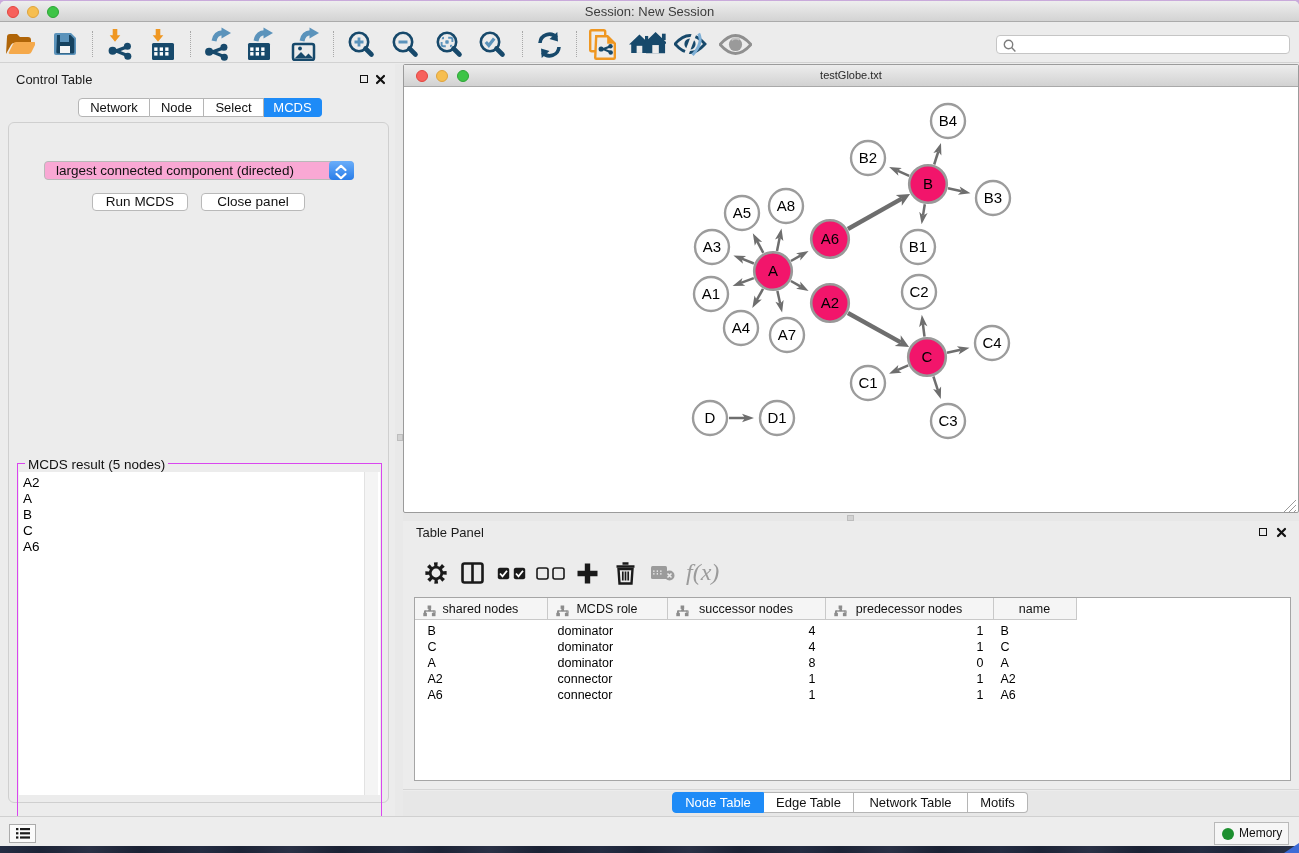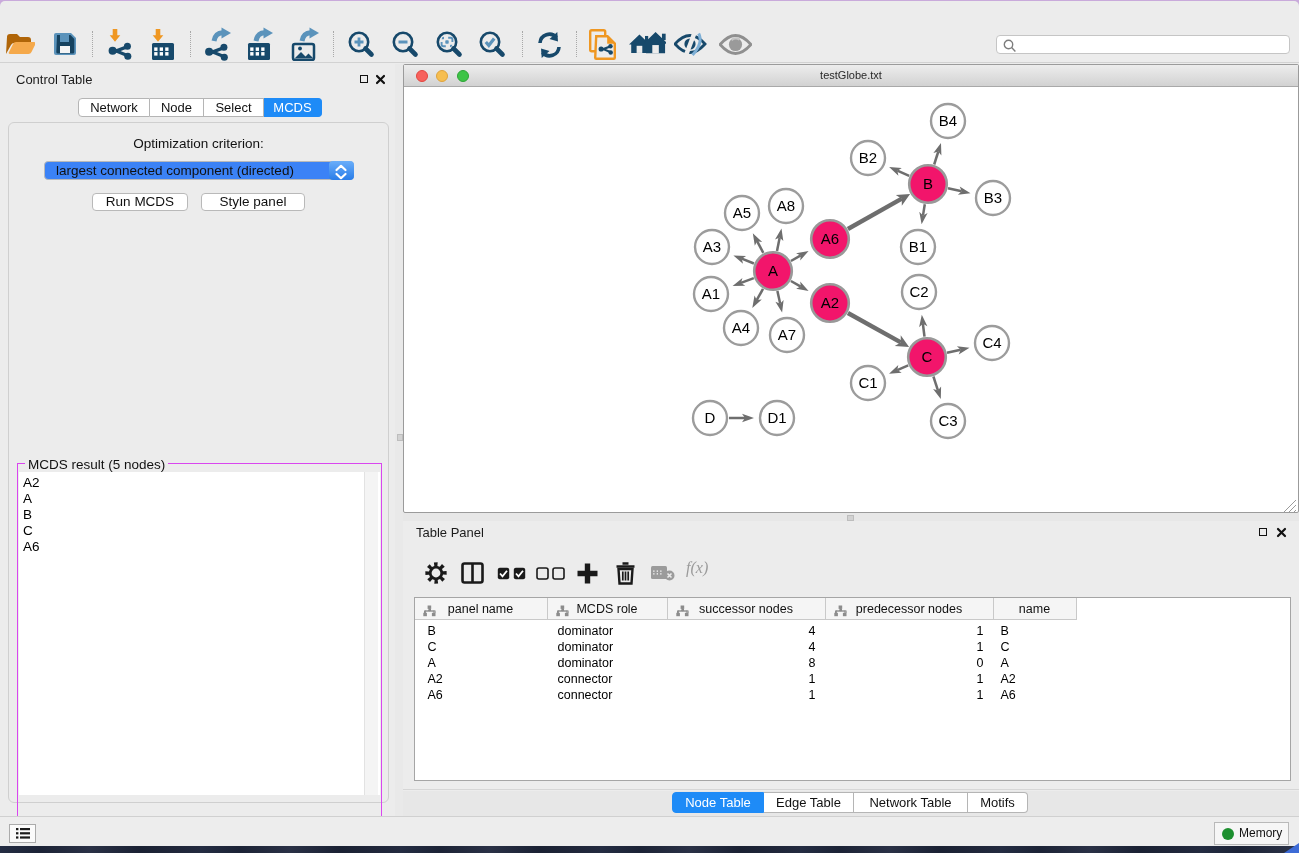"Session: New Session" div { html: none -> <div> <div></div> <div></div> <div></div> <div>Session: New Session</div> </div> }
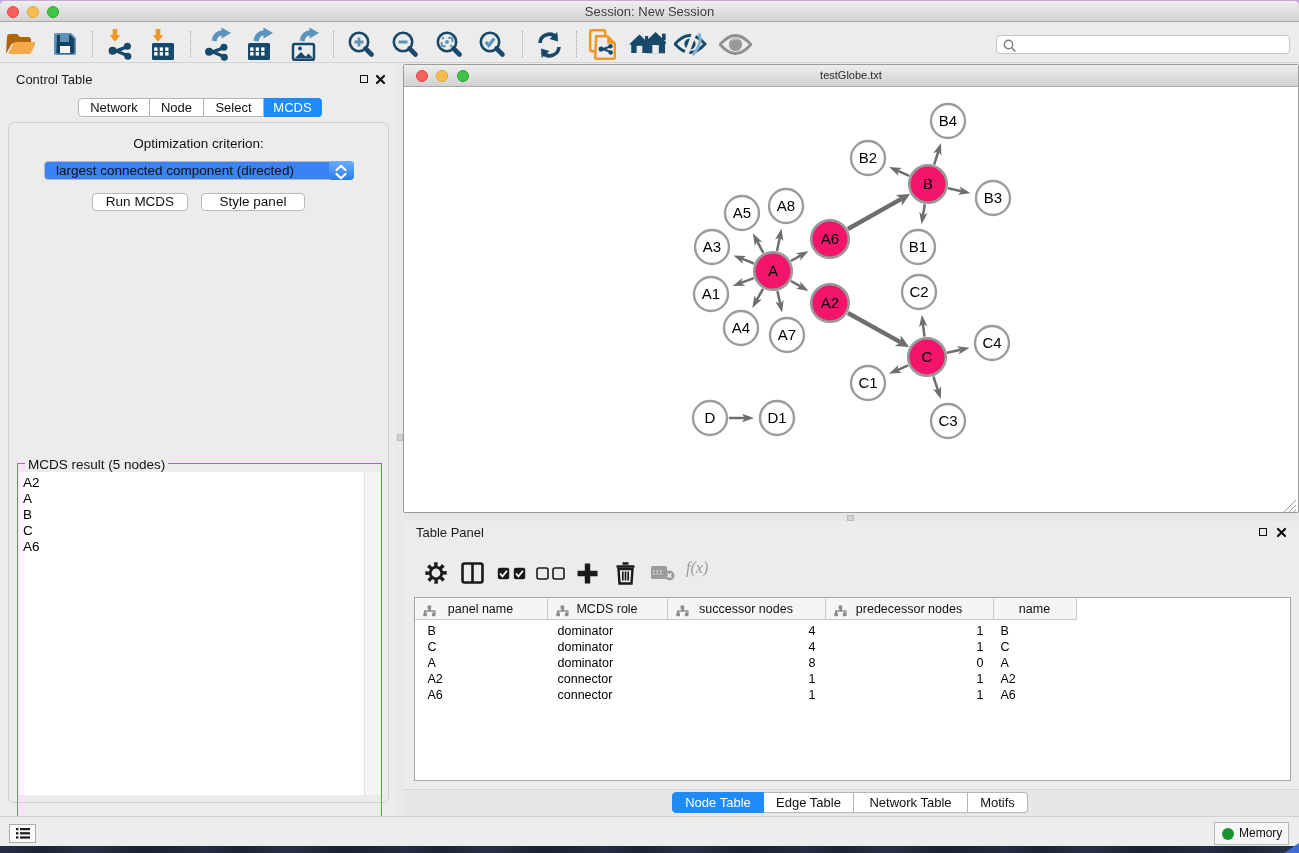"Optimization criterion:" div { html: <div>Optimization criterion:</div> -> none }
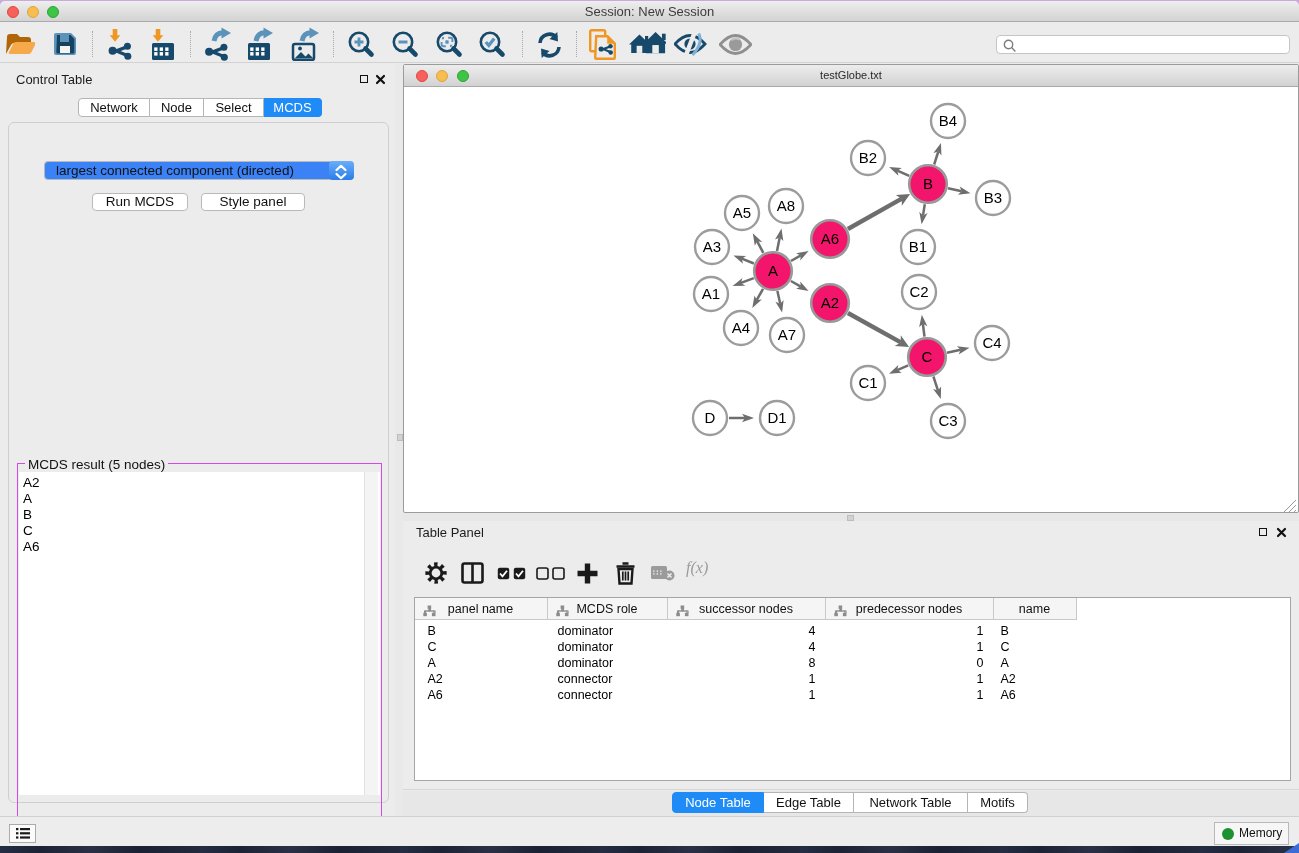"largest connected component (directed)" #combo { background: #3b82f6 -> #f9a8d4 }
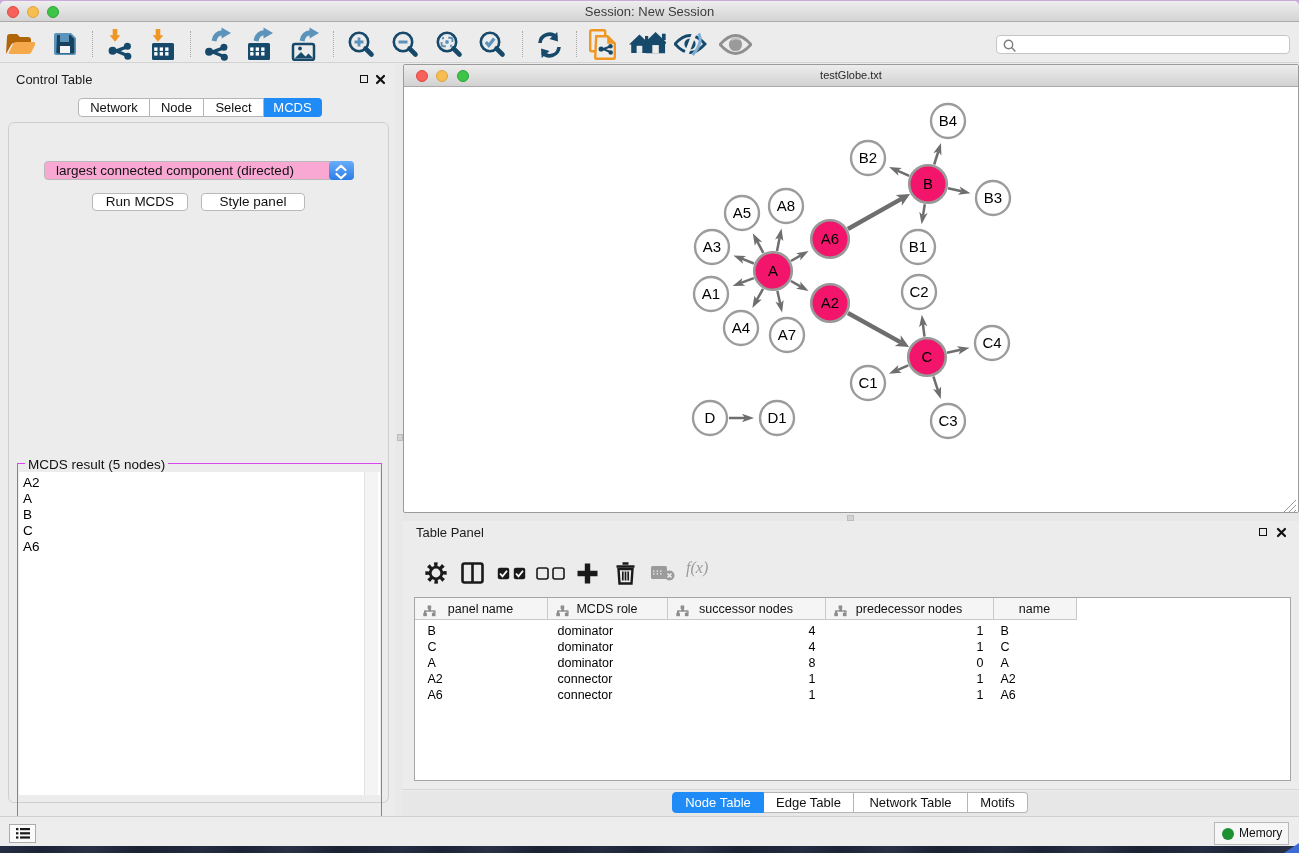"Style panel" div.btn { text: Style -> Close }
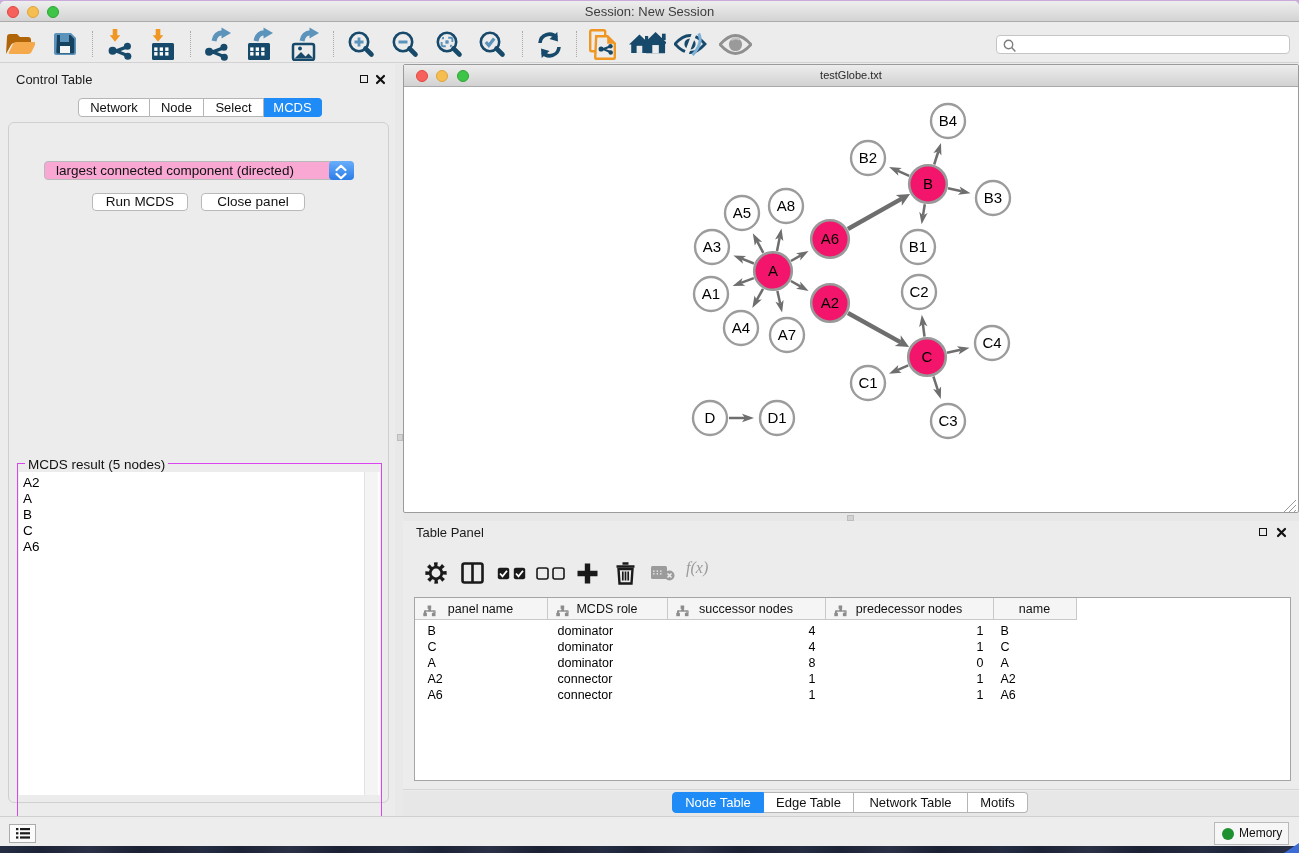"f(x)" div.abs { font-size: 16px -> 24px }
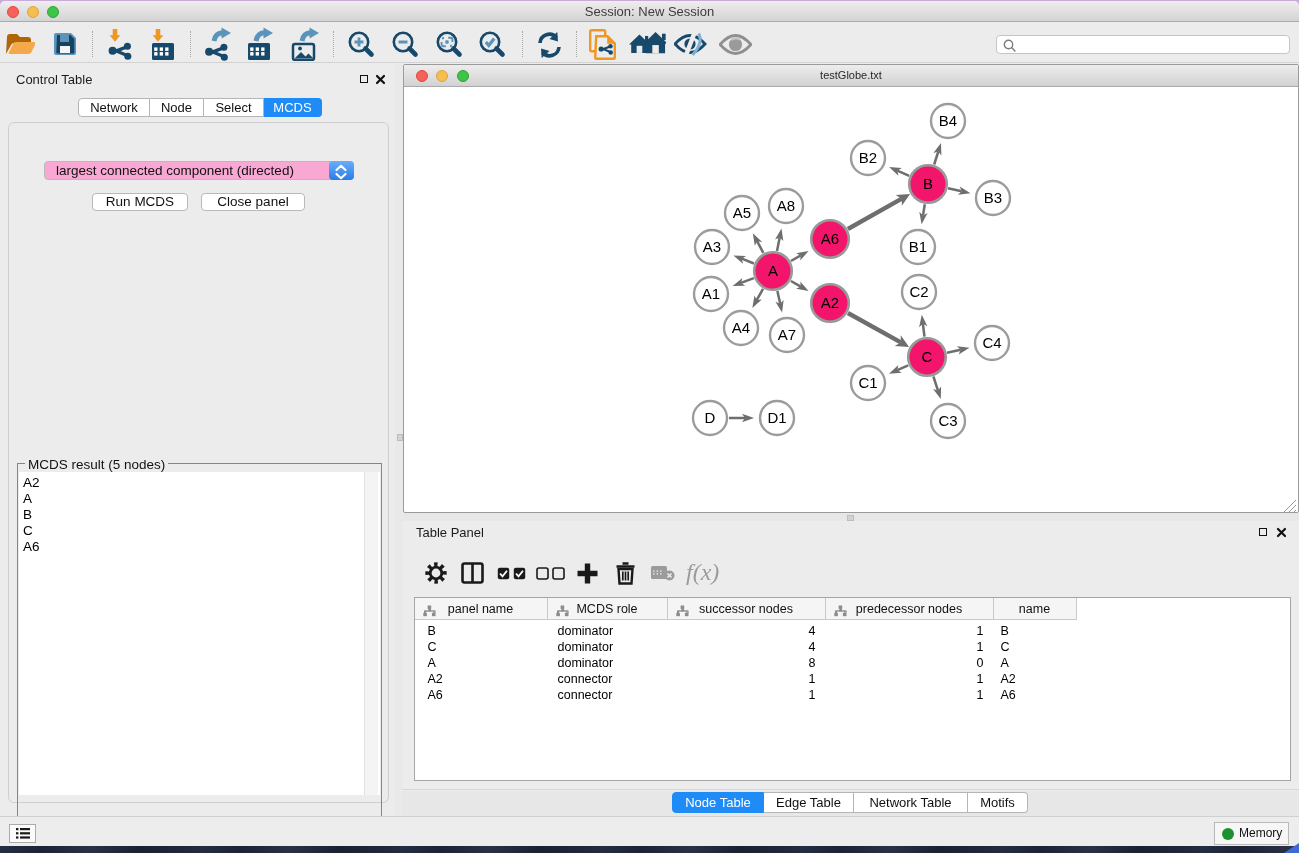"panel name" div.th { text: panel name -> shared nodes }
